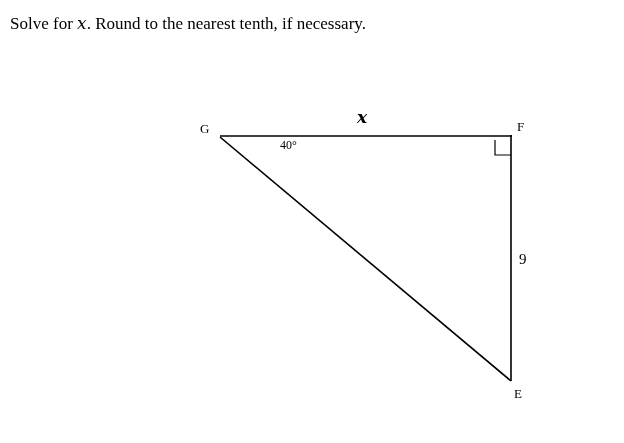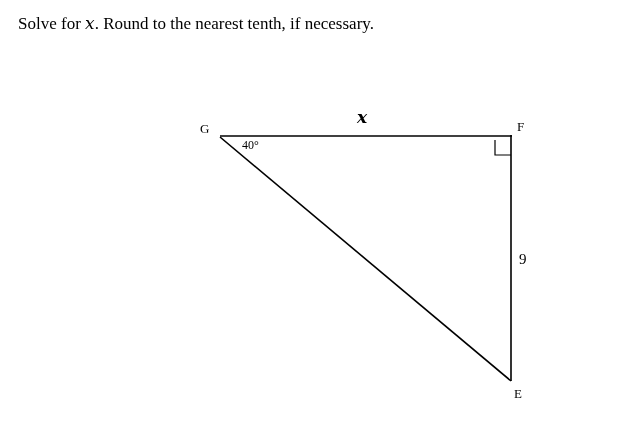"Solve for x. Round to" #prompt { left: 18px -> 10px }
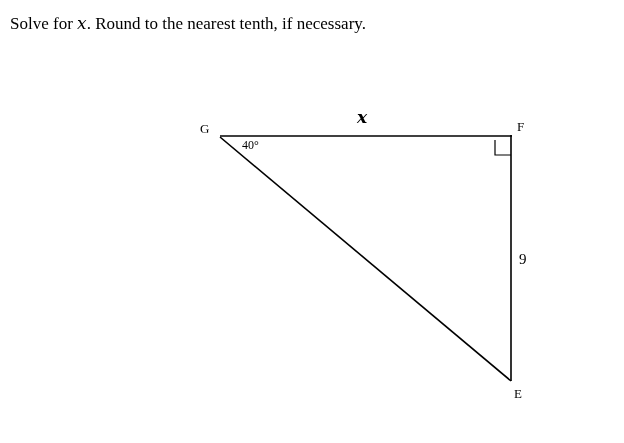"40°" .lbl-angle { margin-left: none -> 38px }
